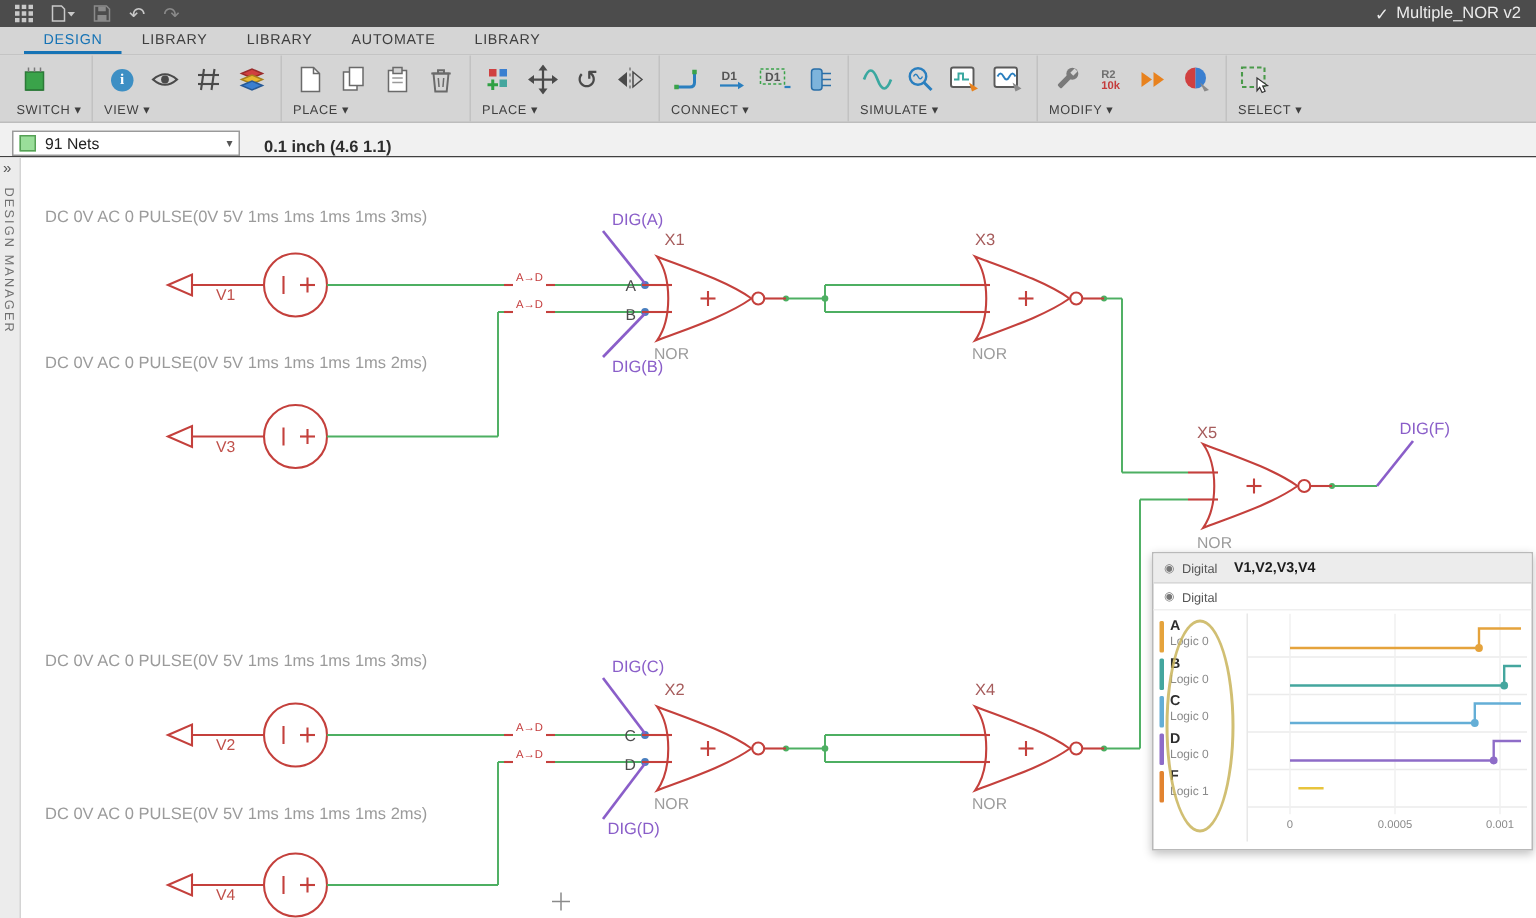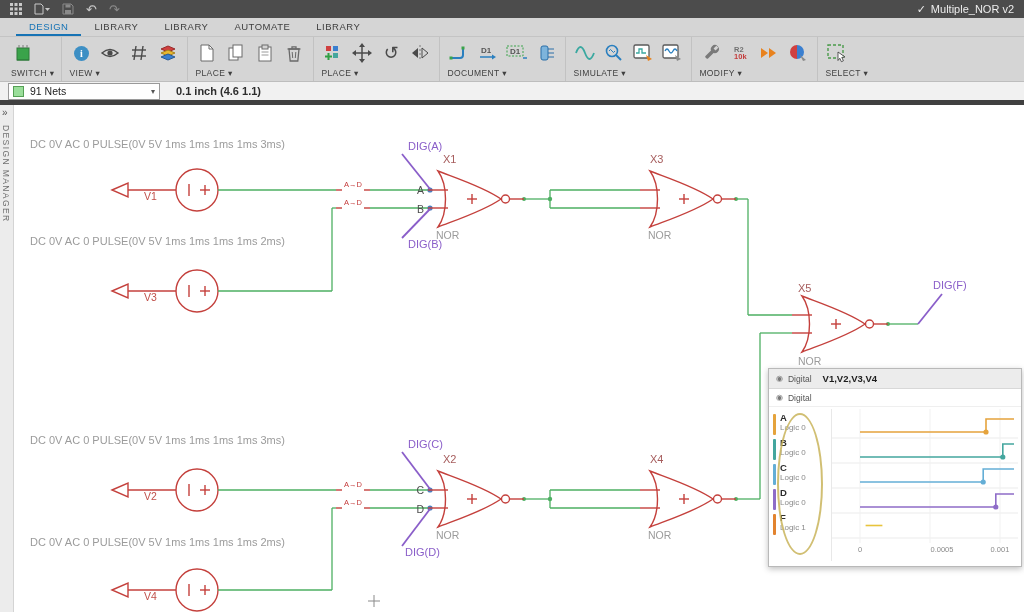"DOCUMENT" span { text: DOCUMENT -> CONNECT }
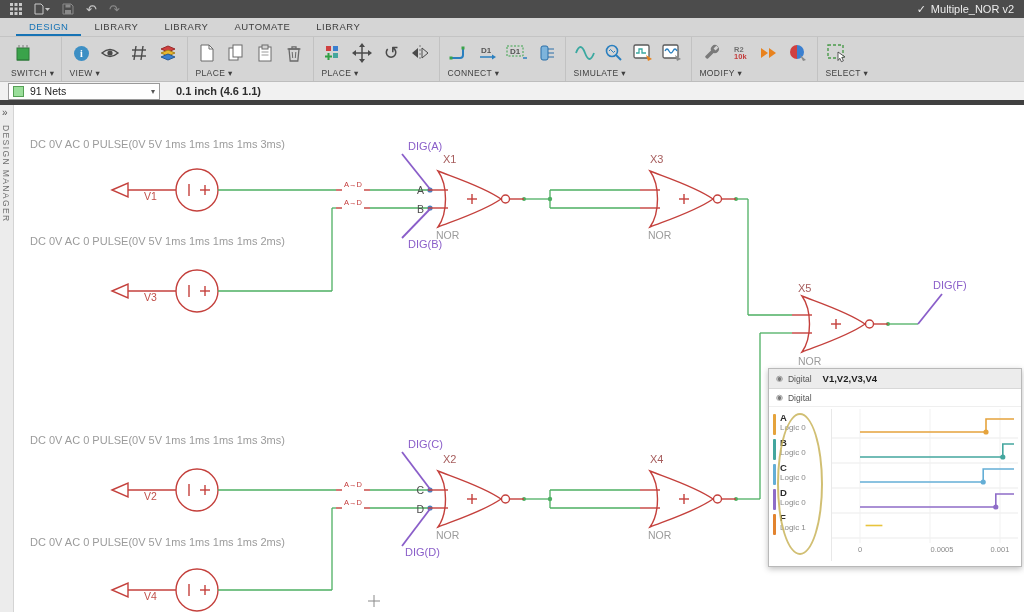"91 Nets" .cmdbar { align-items: center -> flex-end; border-bottom: 5px solid #404040 -> 1px solid #404040 }
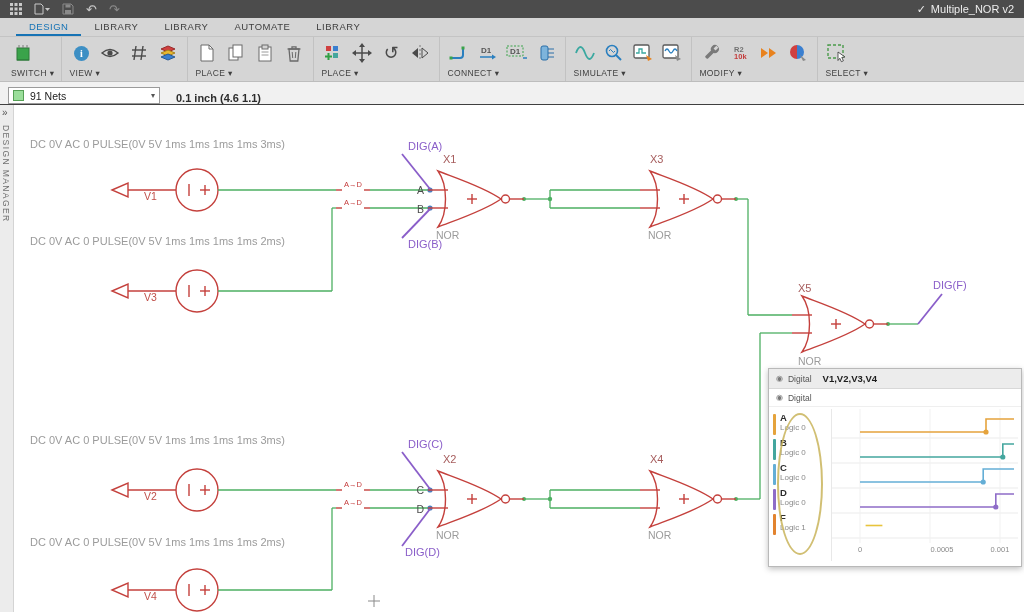"0.0005" span.wp-tick { left: 110px -> 98px }
